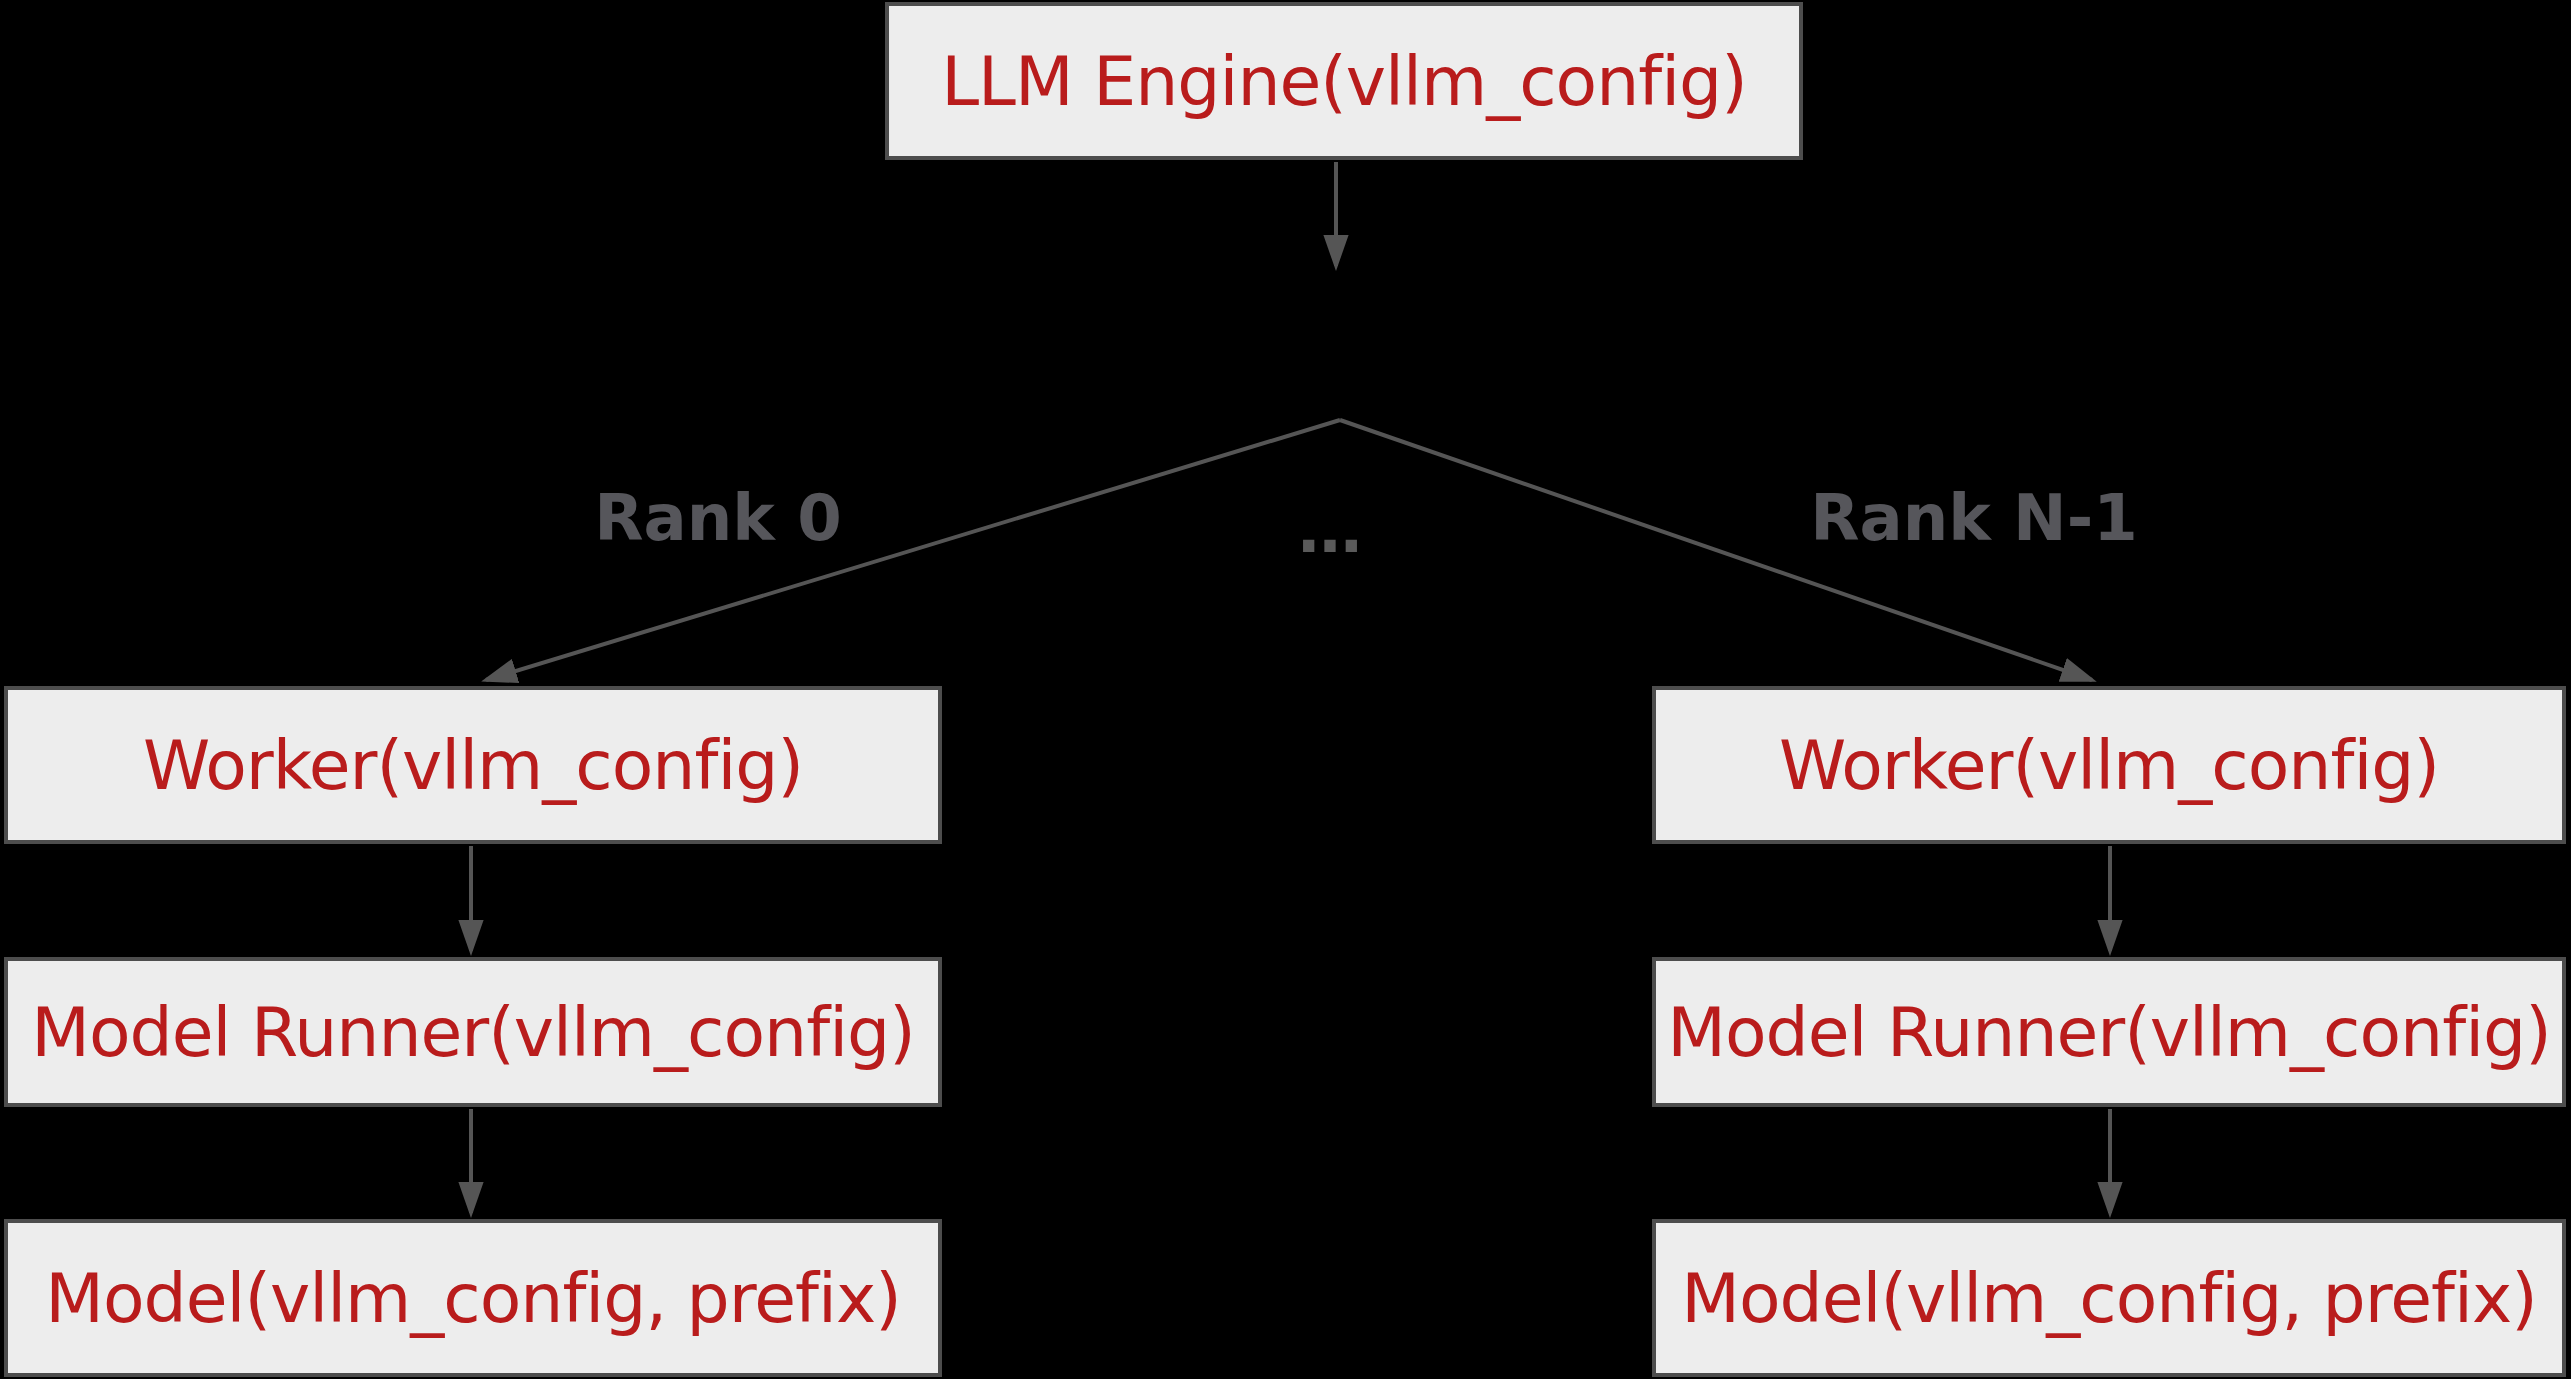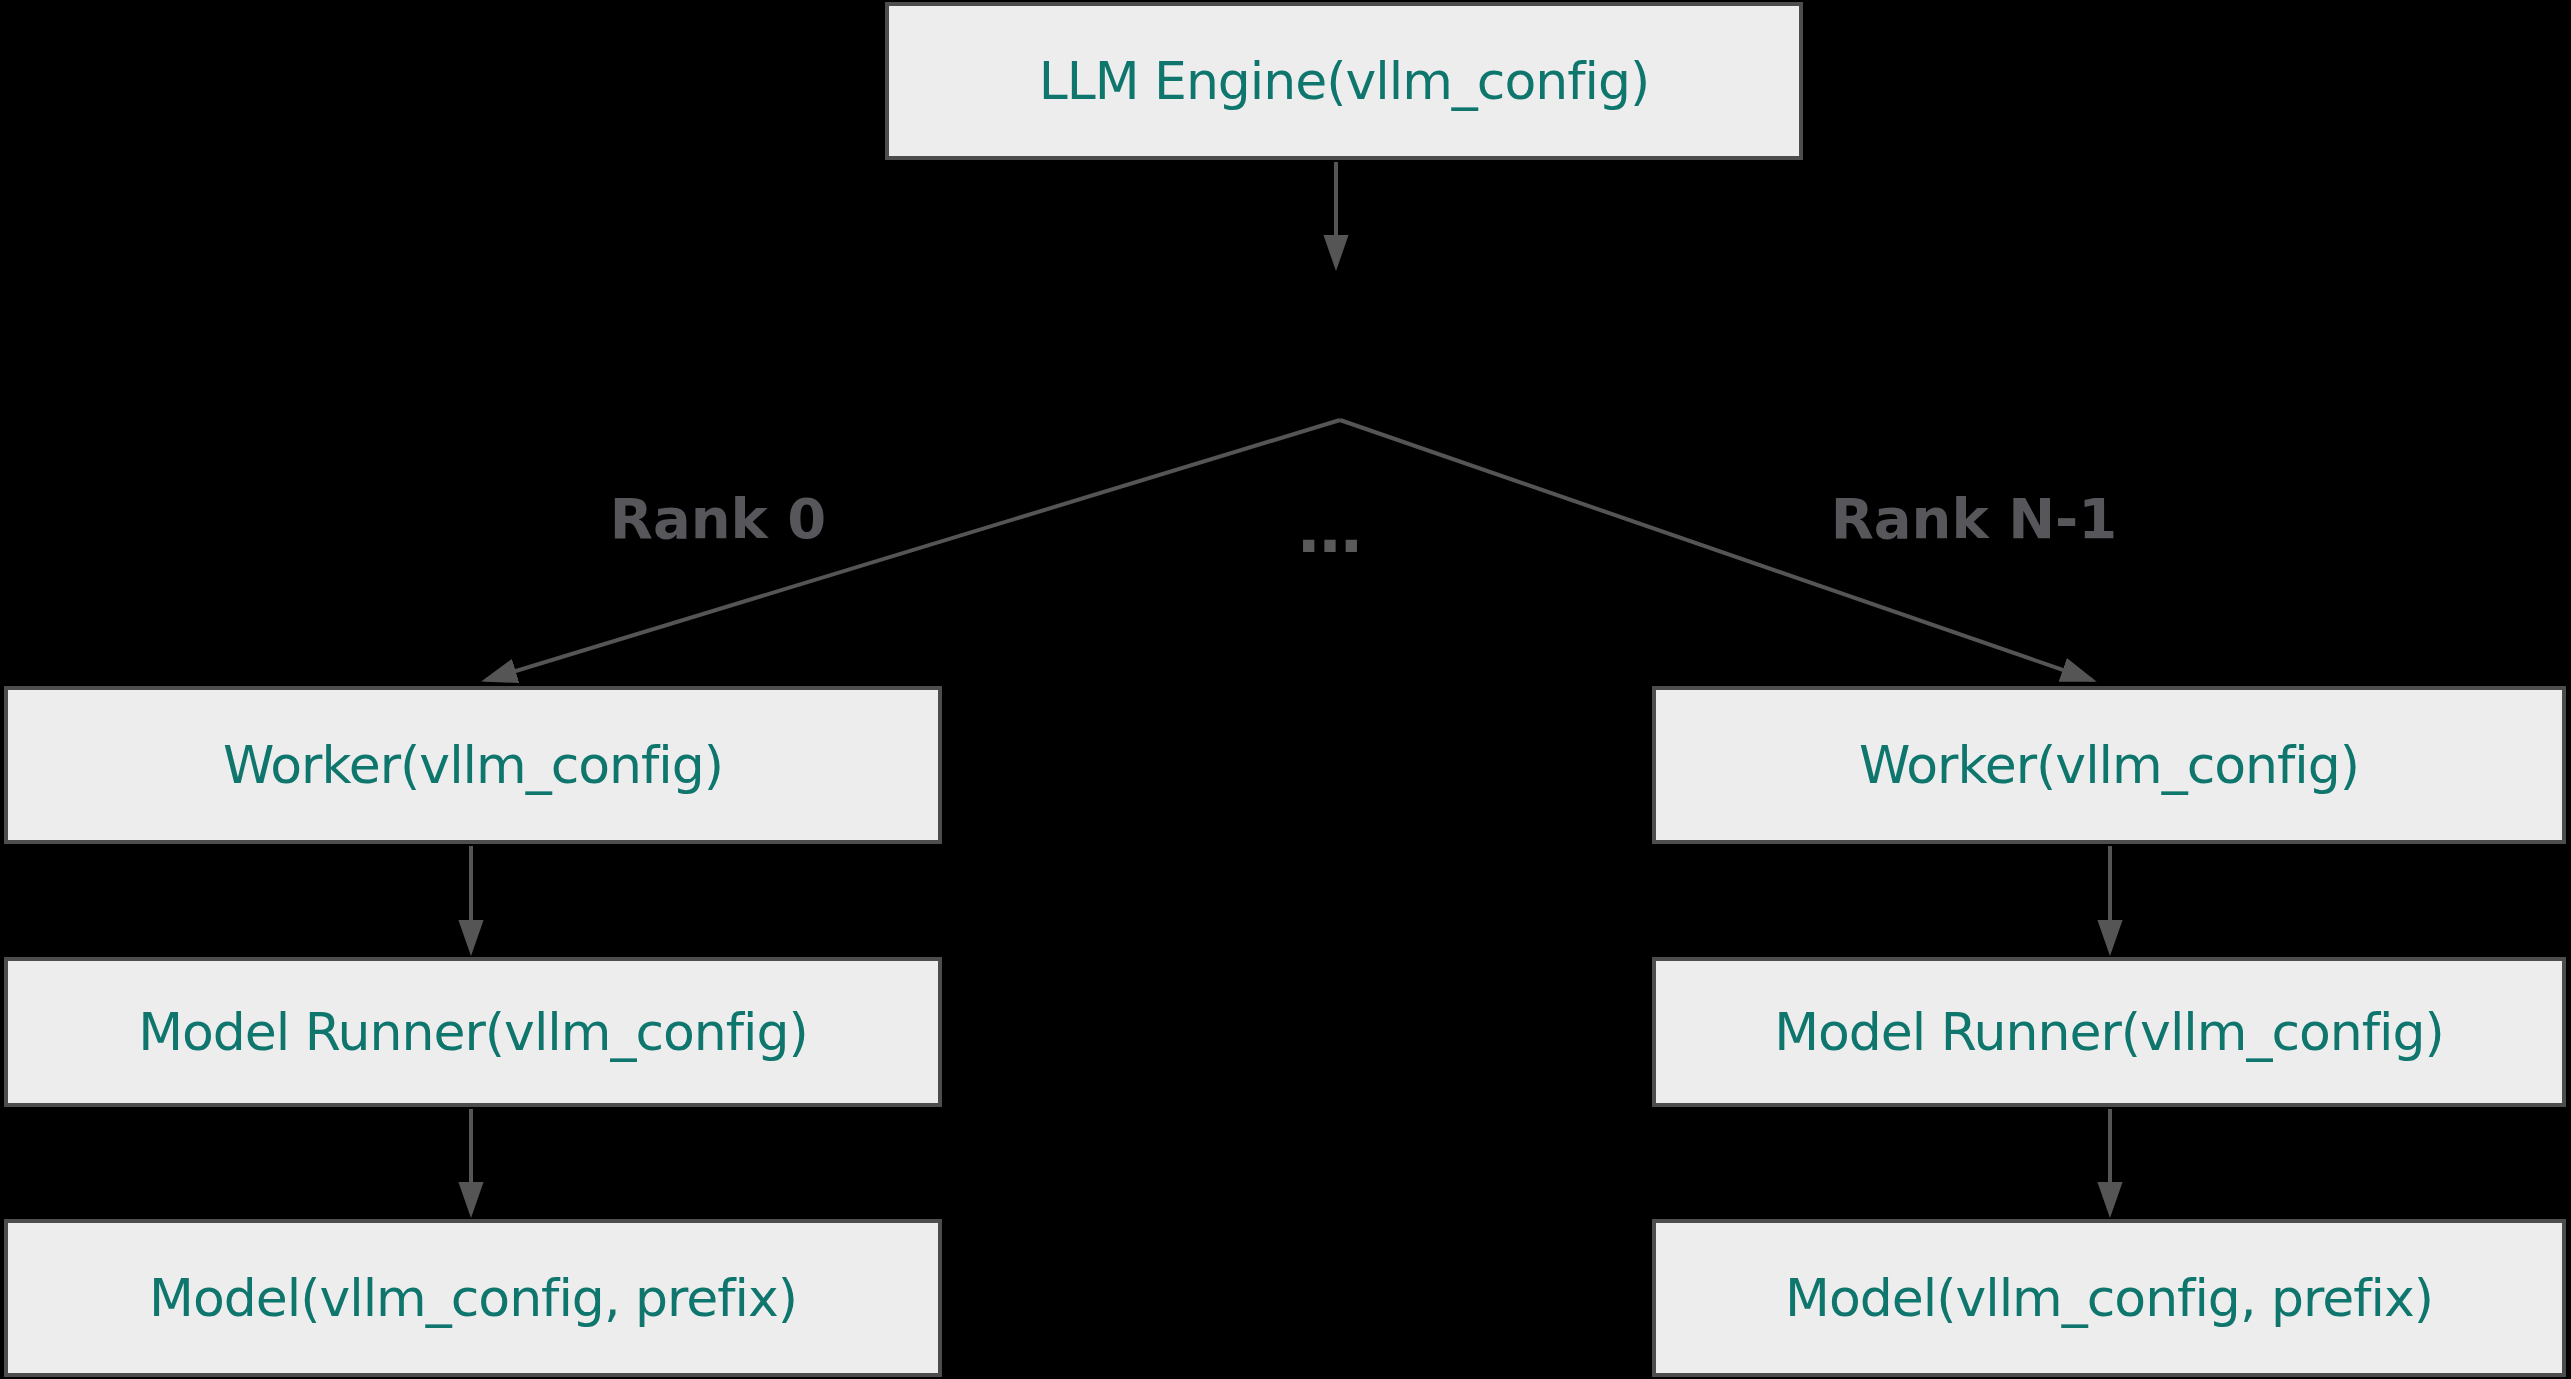"LLM Engine(vllm_config)" .node { color: #0f766e -> #b91c1c; font-size: 52px -> 68px }
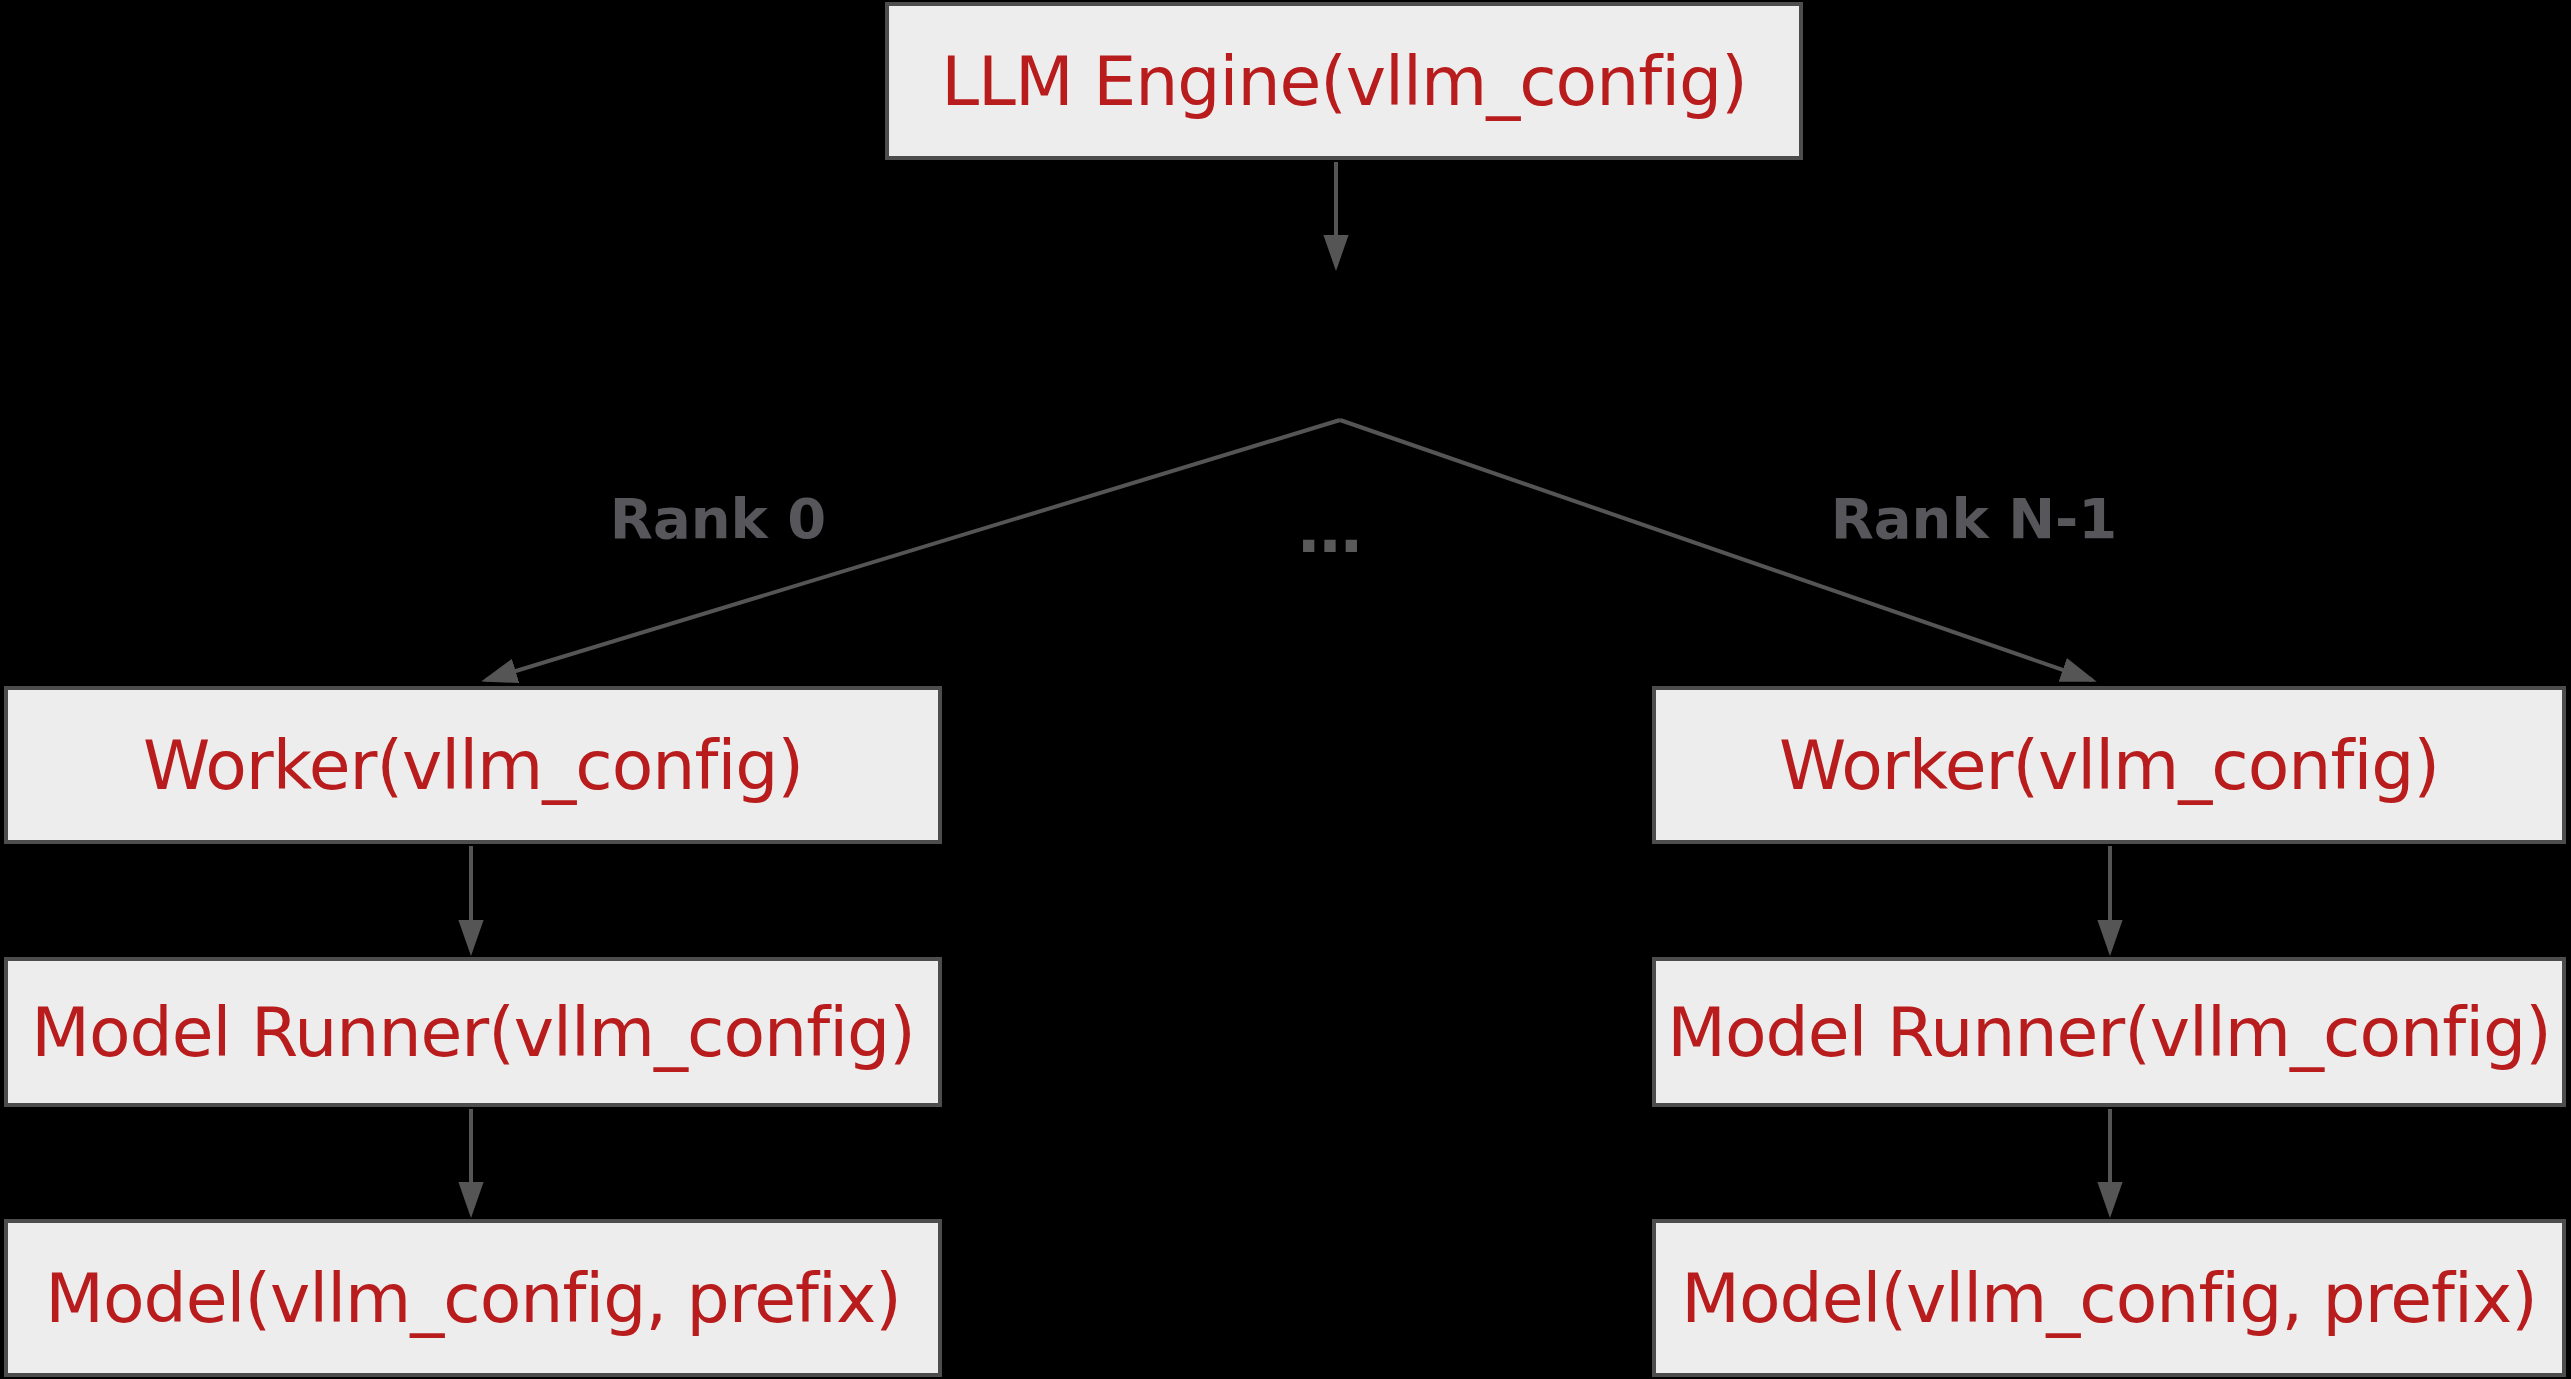"Rank 0" .edge-label { font-size: 56px -> 64px }
